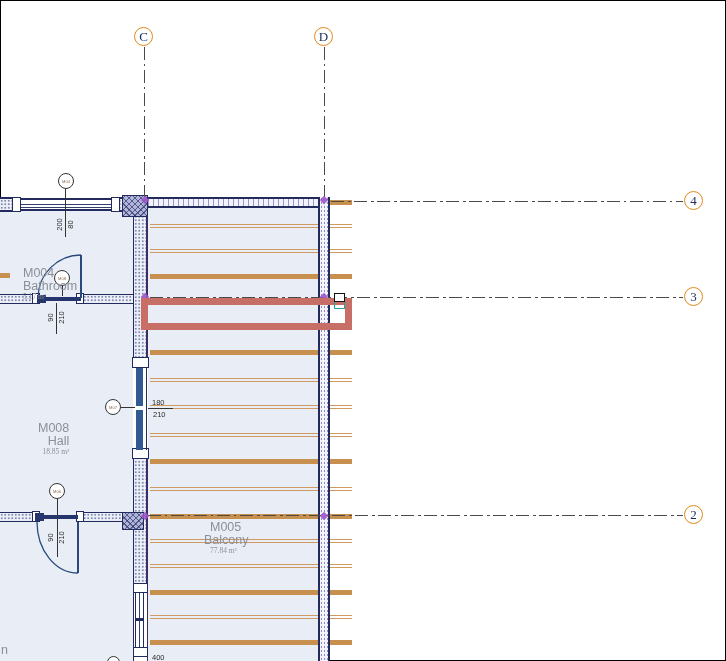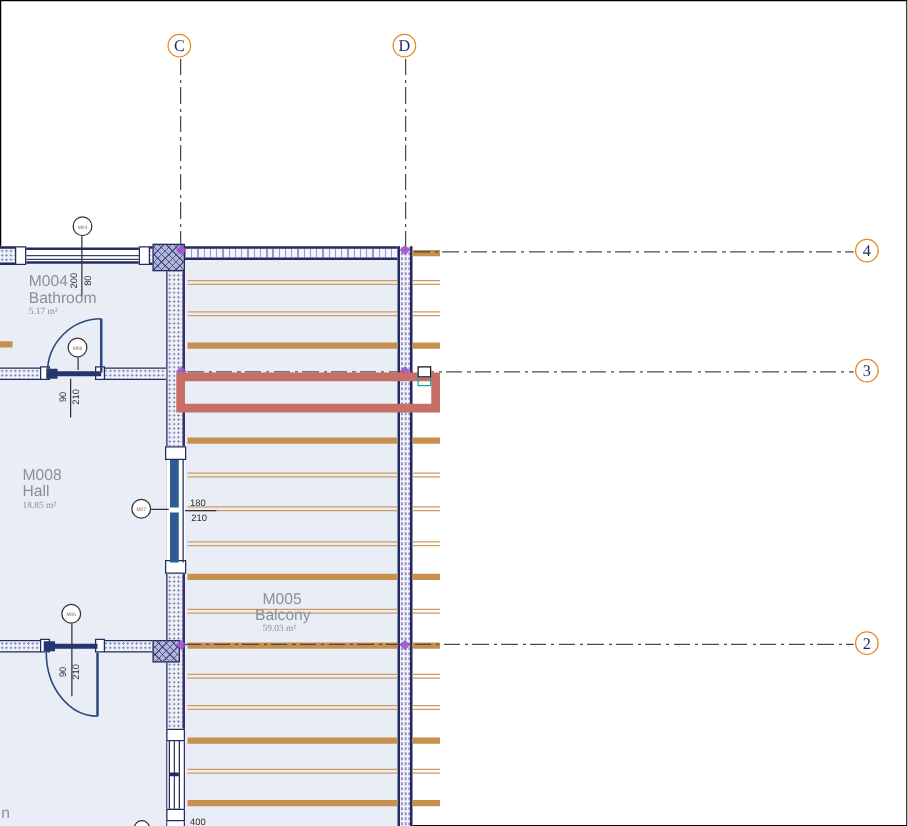"M004" .room-num { margin-top: none -> 48px }
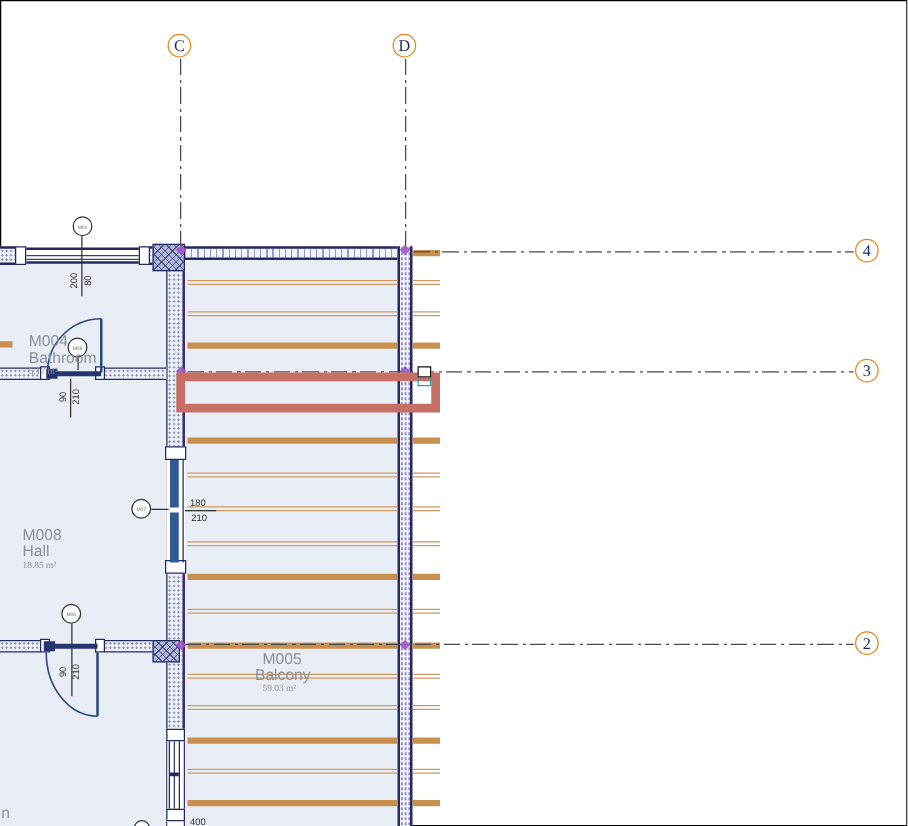"M008" div.abs { left: 18px -> 38px; text-align: none -> right }
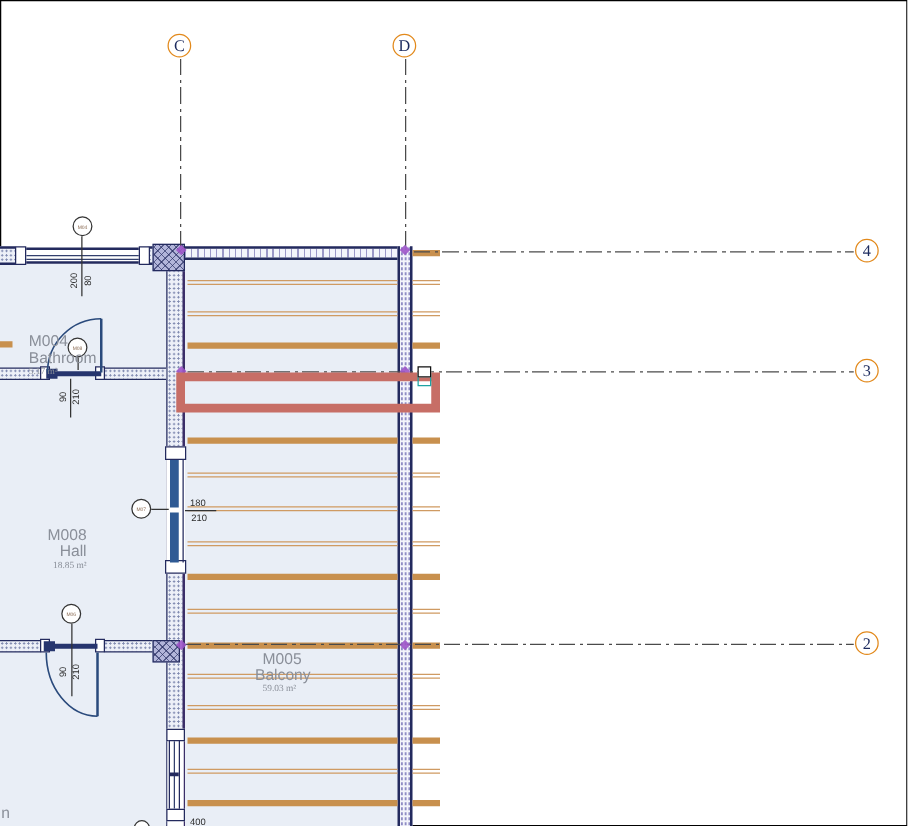"59.03 m²" div.room-area { text: 59.03 -> 77.84 }
